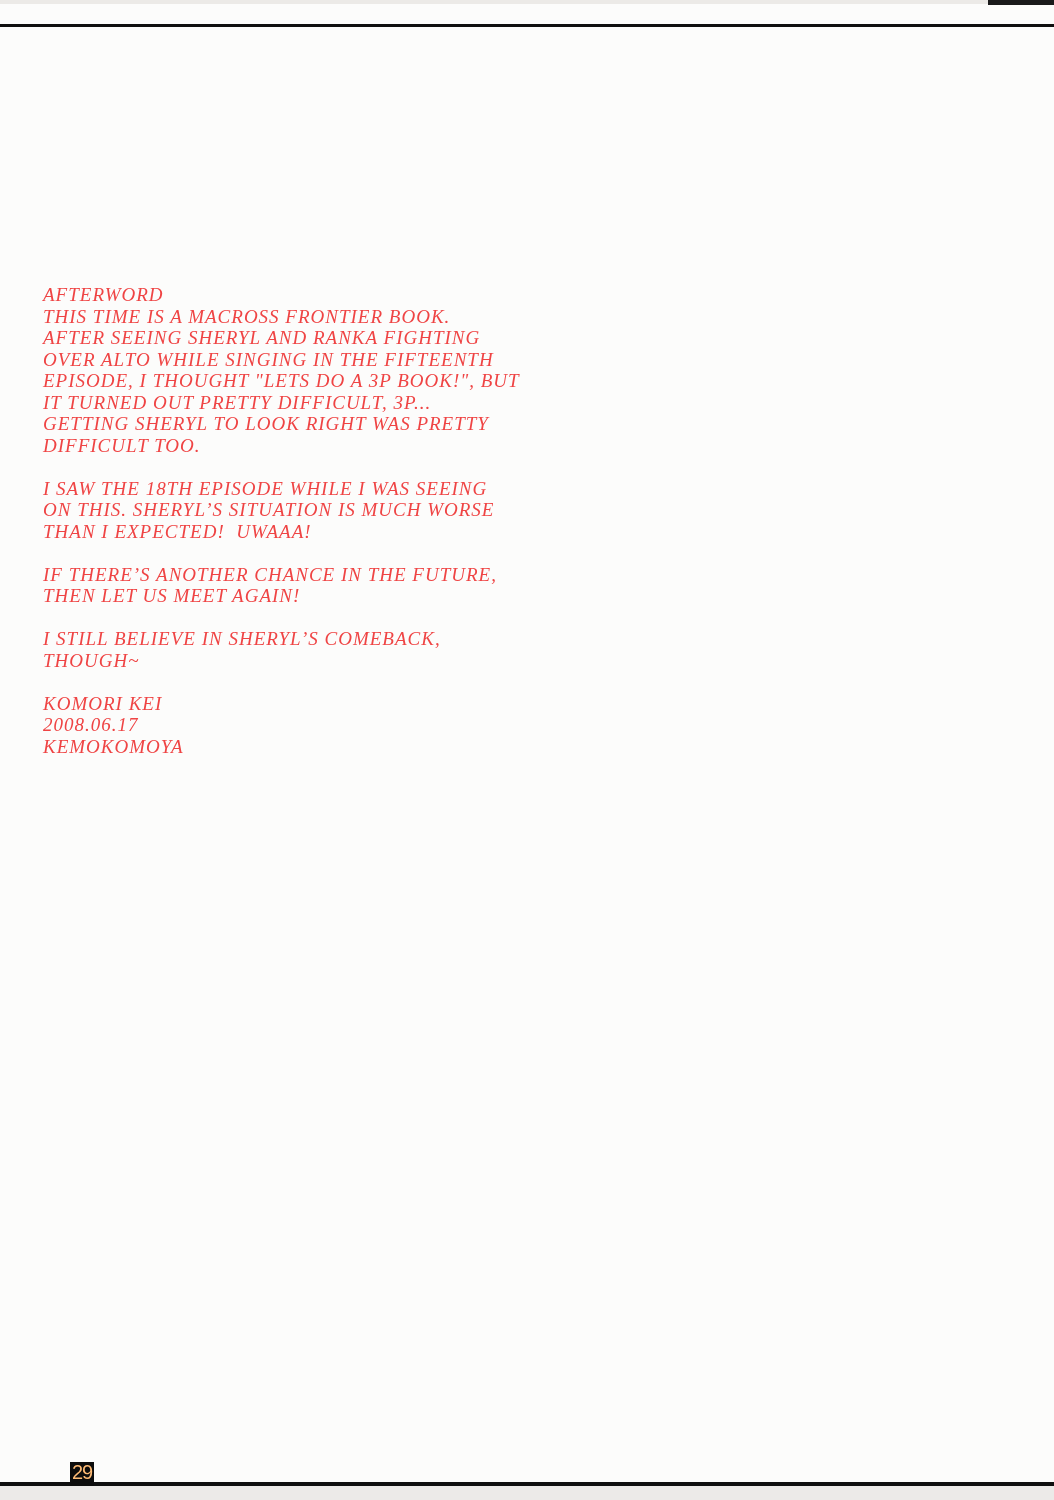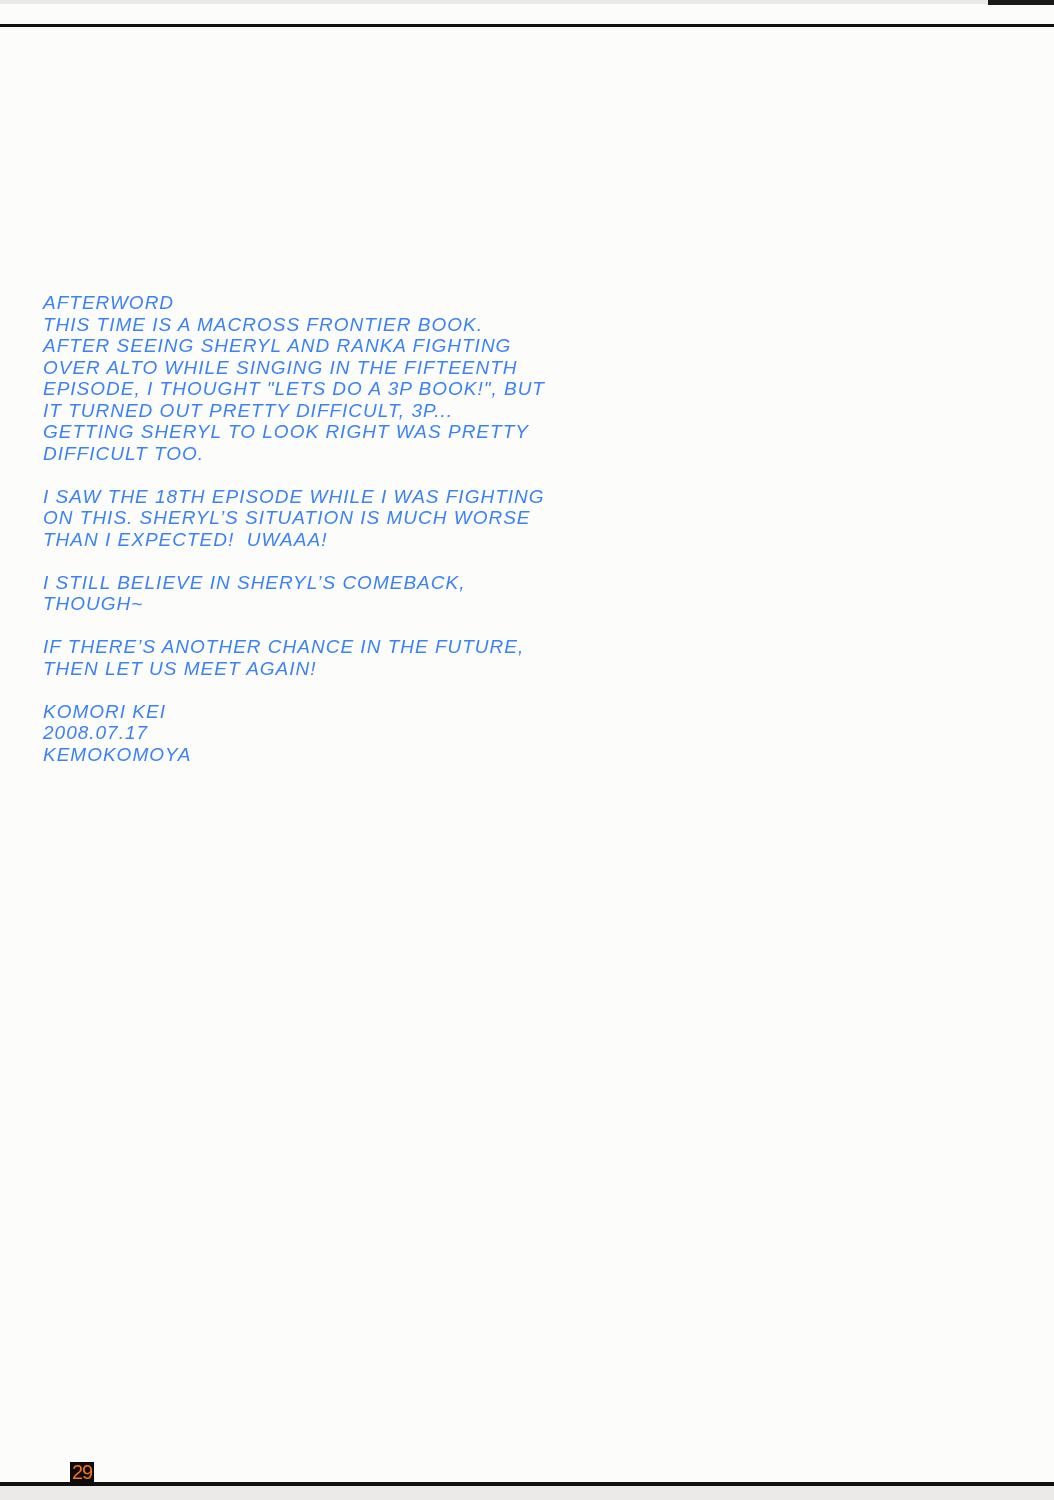"AFTERWORD" .afterword { color: #3b82f6 -> #ef4444; font-family: Liberation Sans, sans-serif -> Liberation Serif, serif; top: 292px -> 284px }
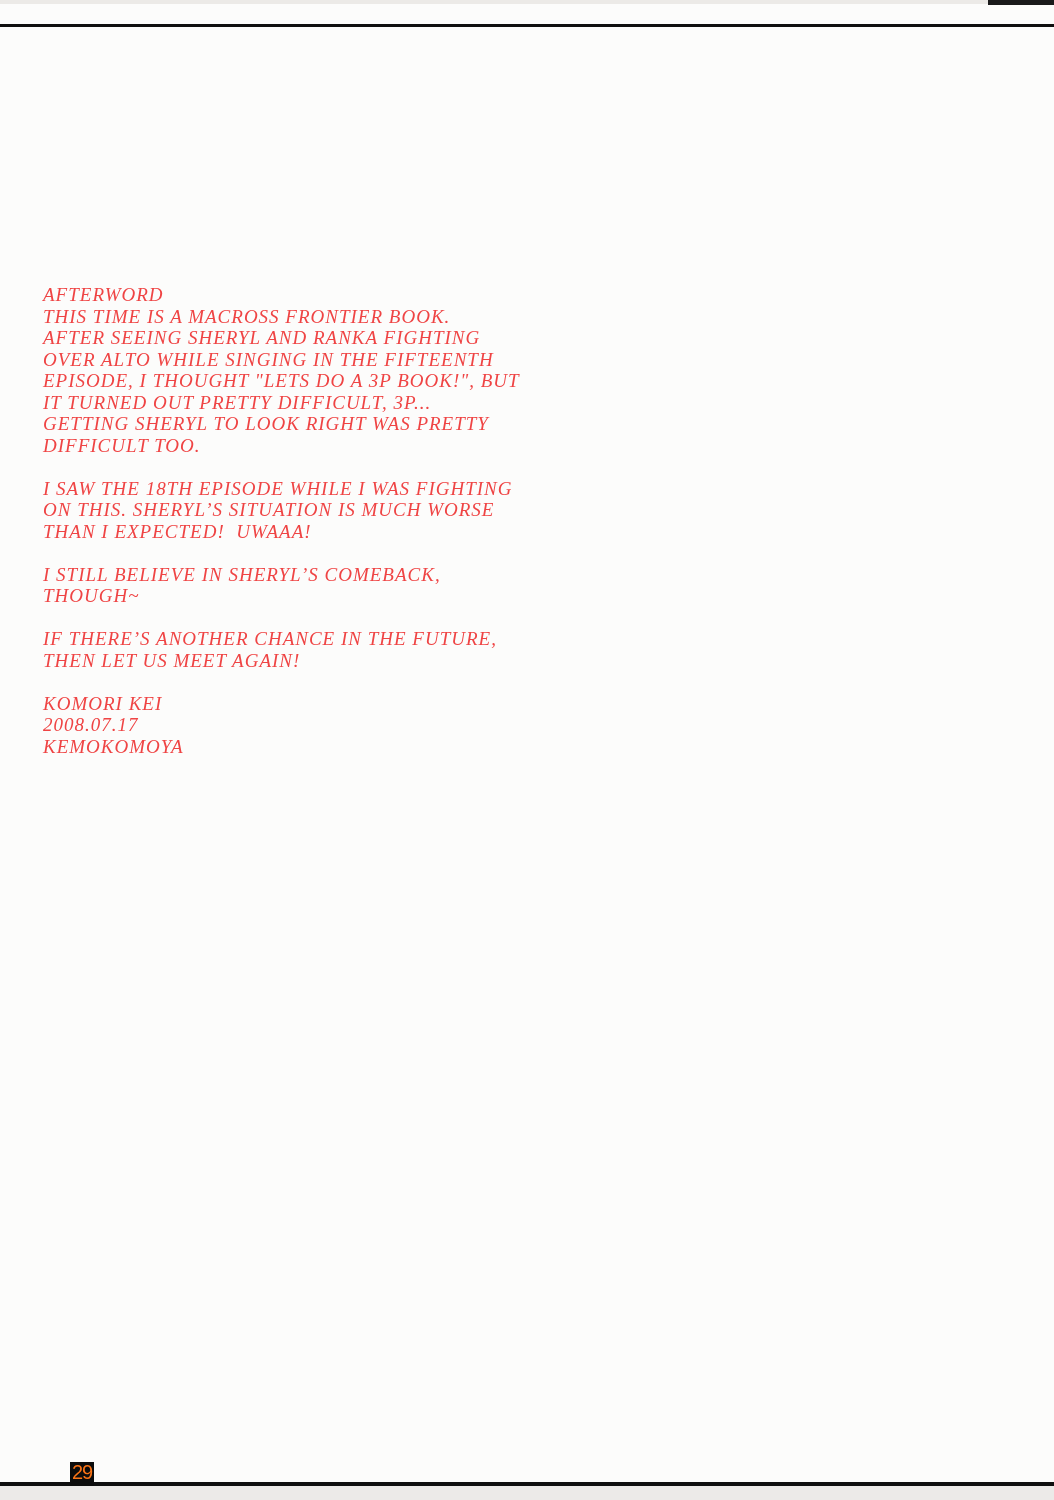"I SAW THE 18TH EPISODE" p { text: FIGHTING -> SEEING }
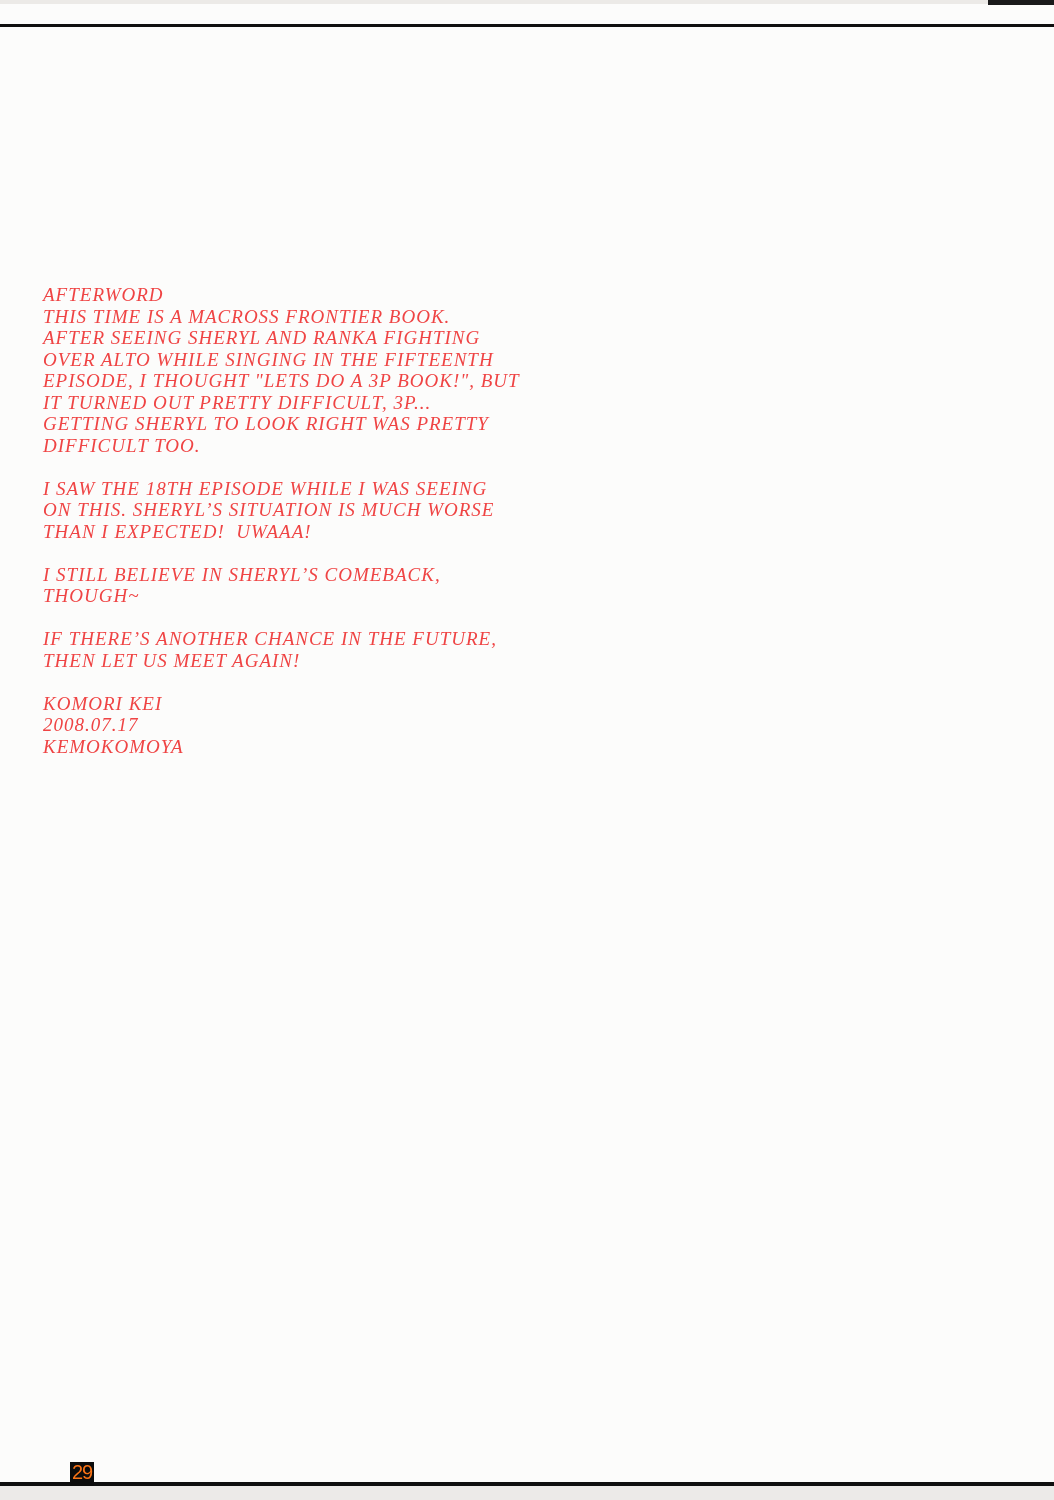"I STILL BELIEVE IN SHERYL’S" p { order: before "IF THERE’S ANOTHER CHANCE IN" -> after "IF THERE’S ANOTHER CHANCE IN" }
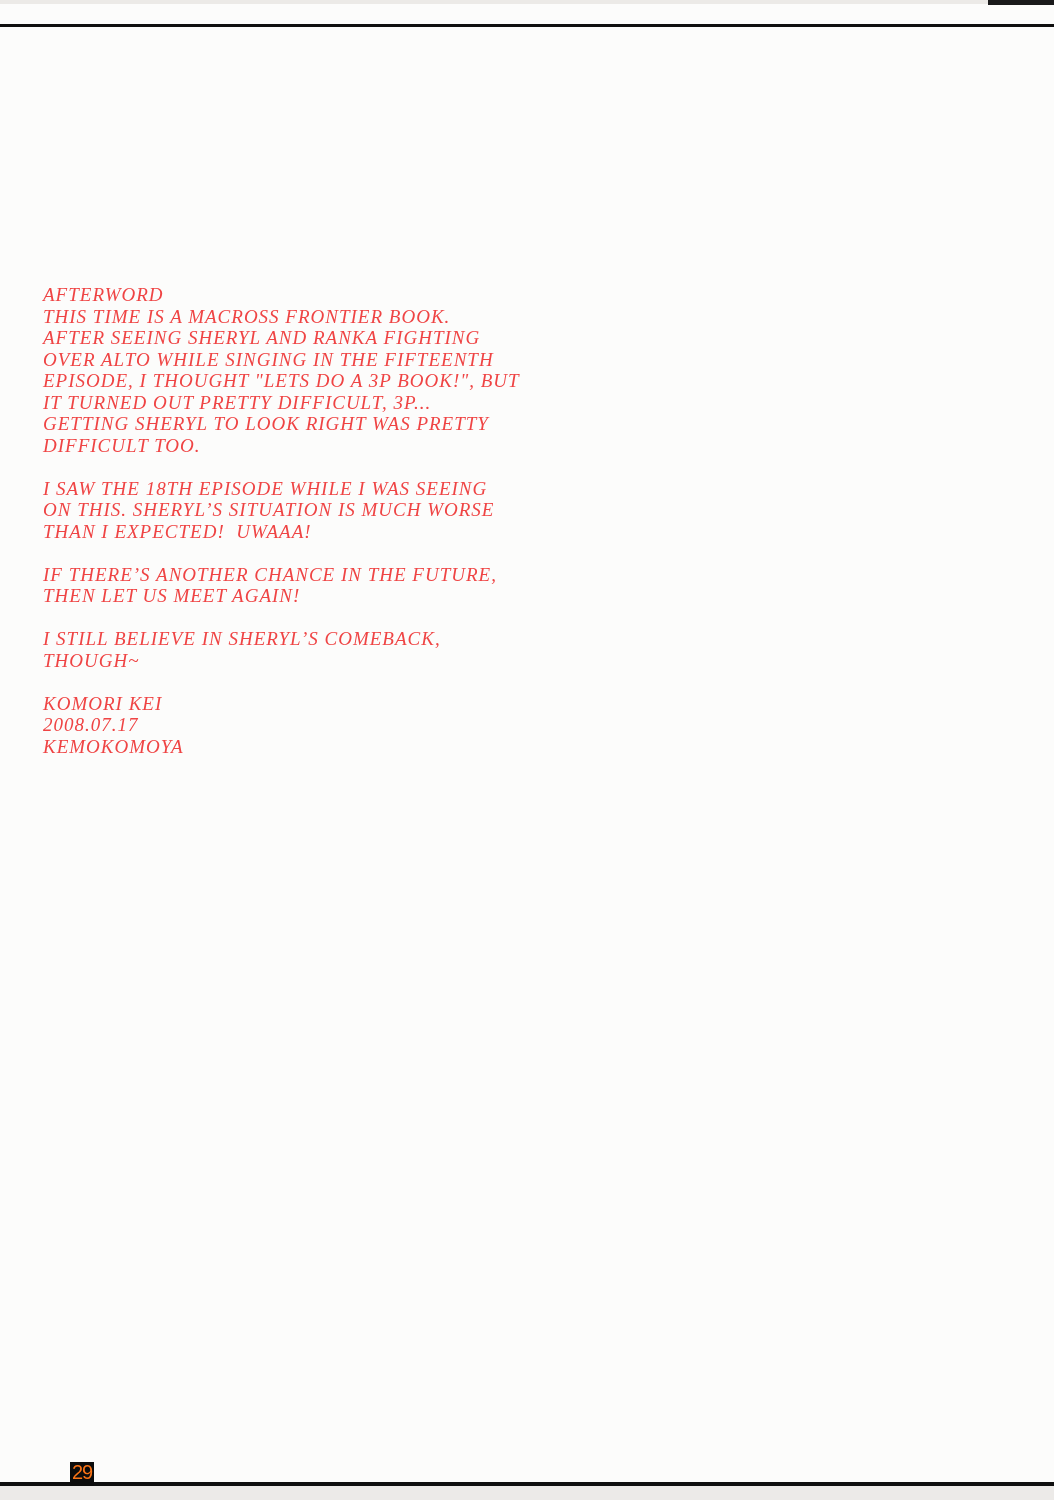"KOMORI KEI" p { text: 2008.07.17 -> 2008.06.17 }
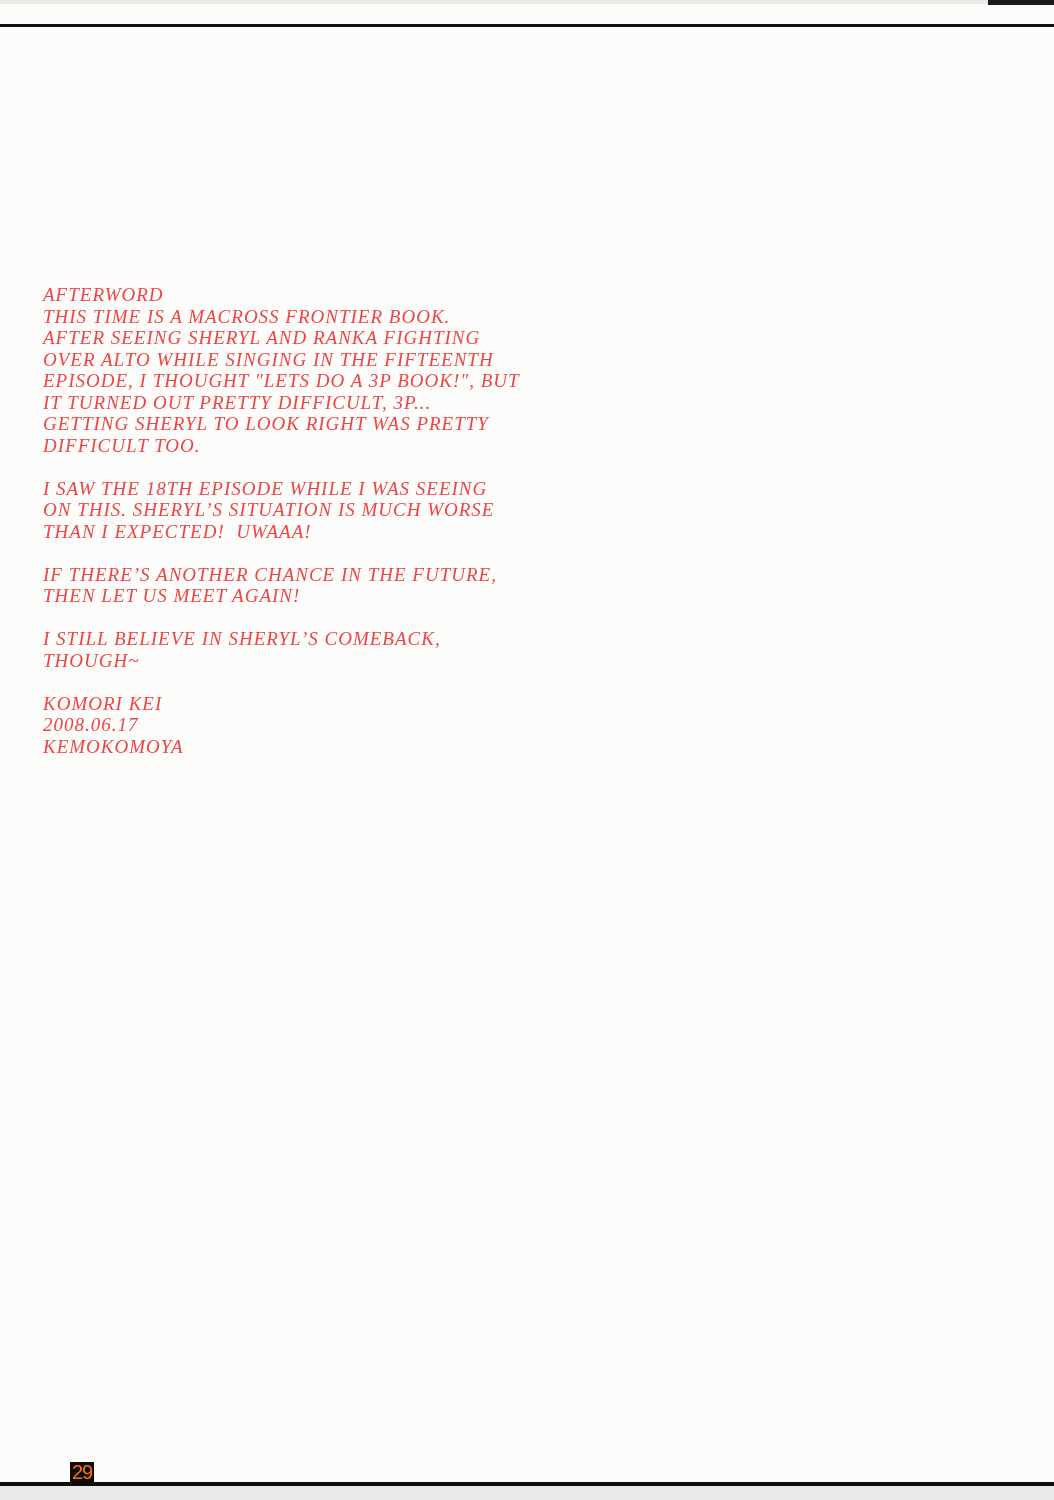"29" .page-tab span { color: #f97316 -> #fdba74 }
